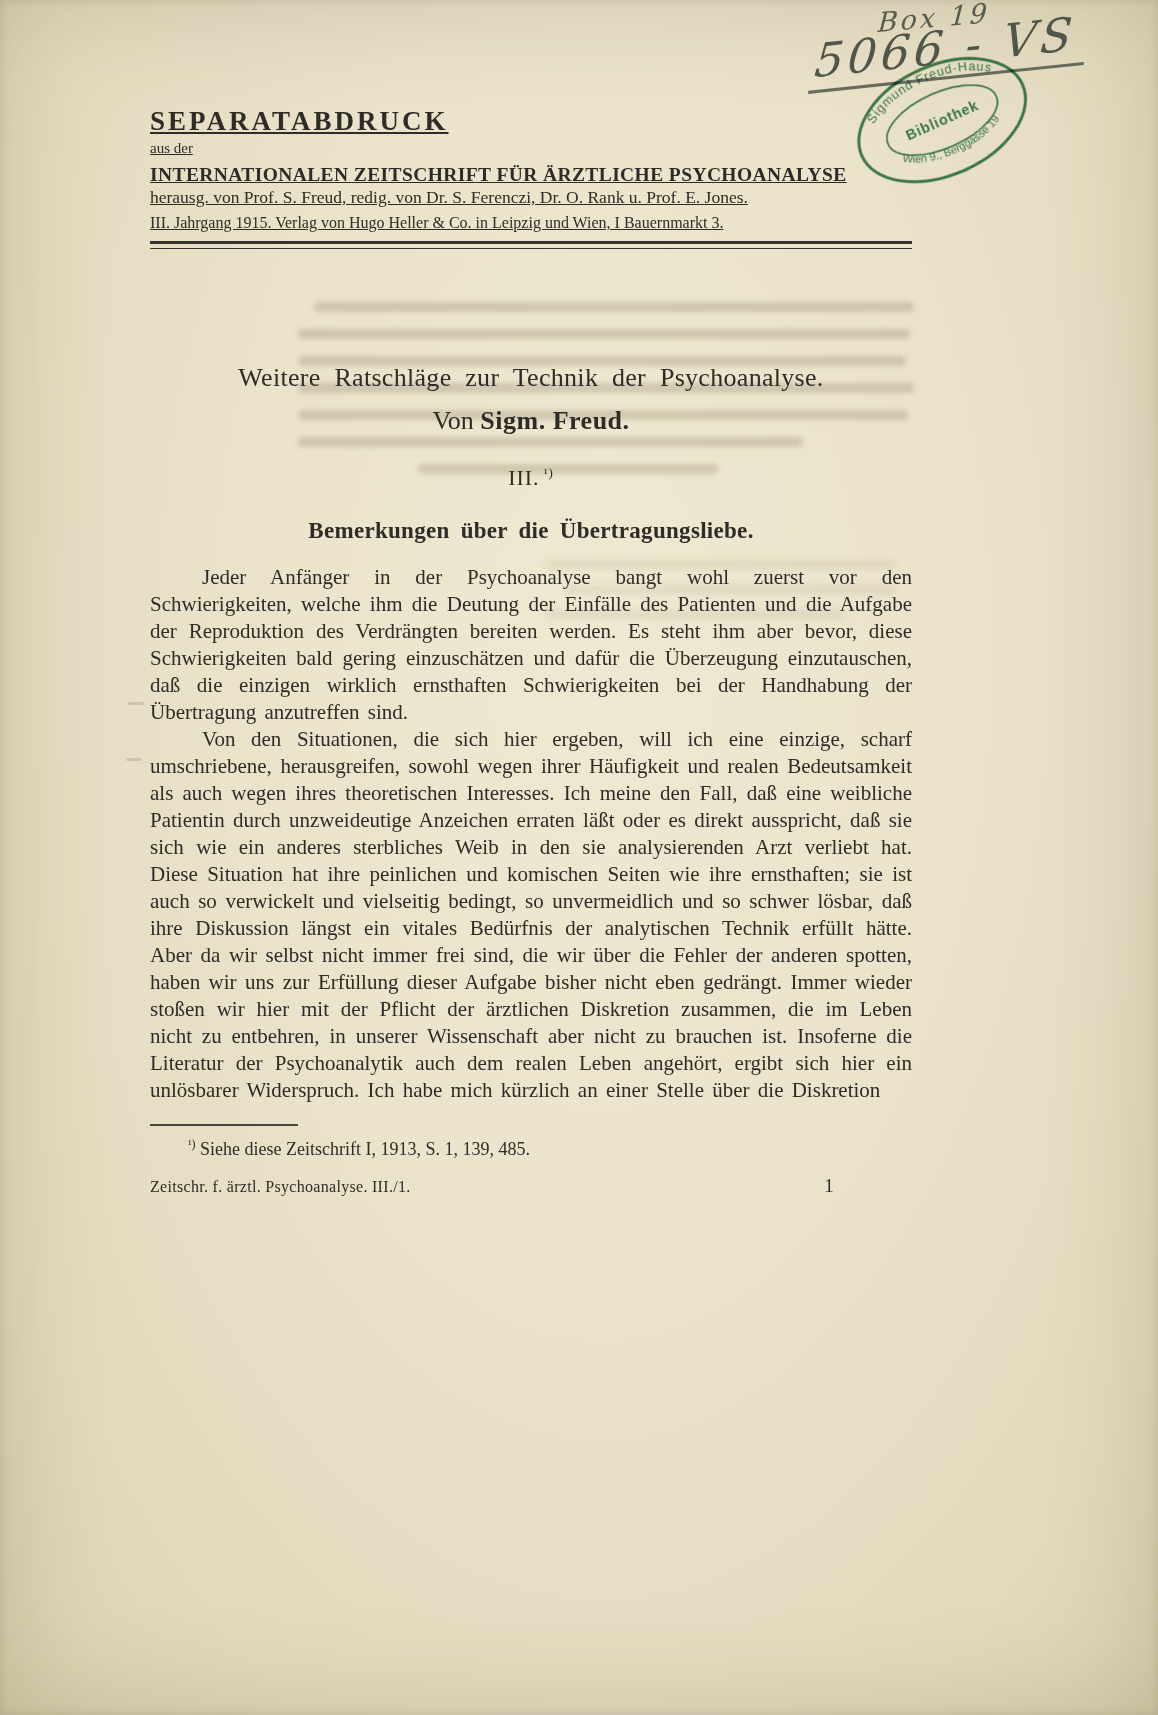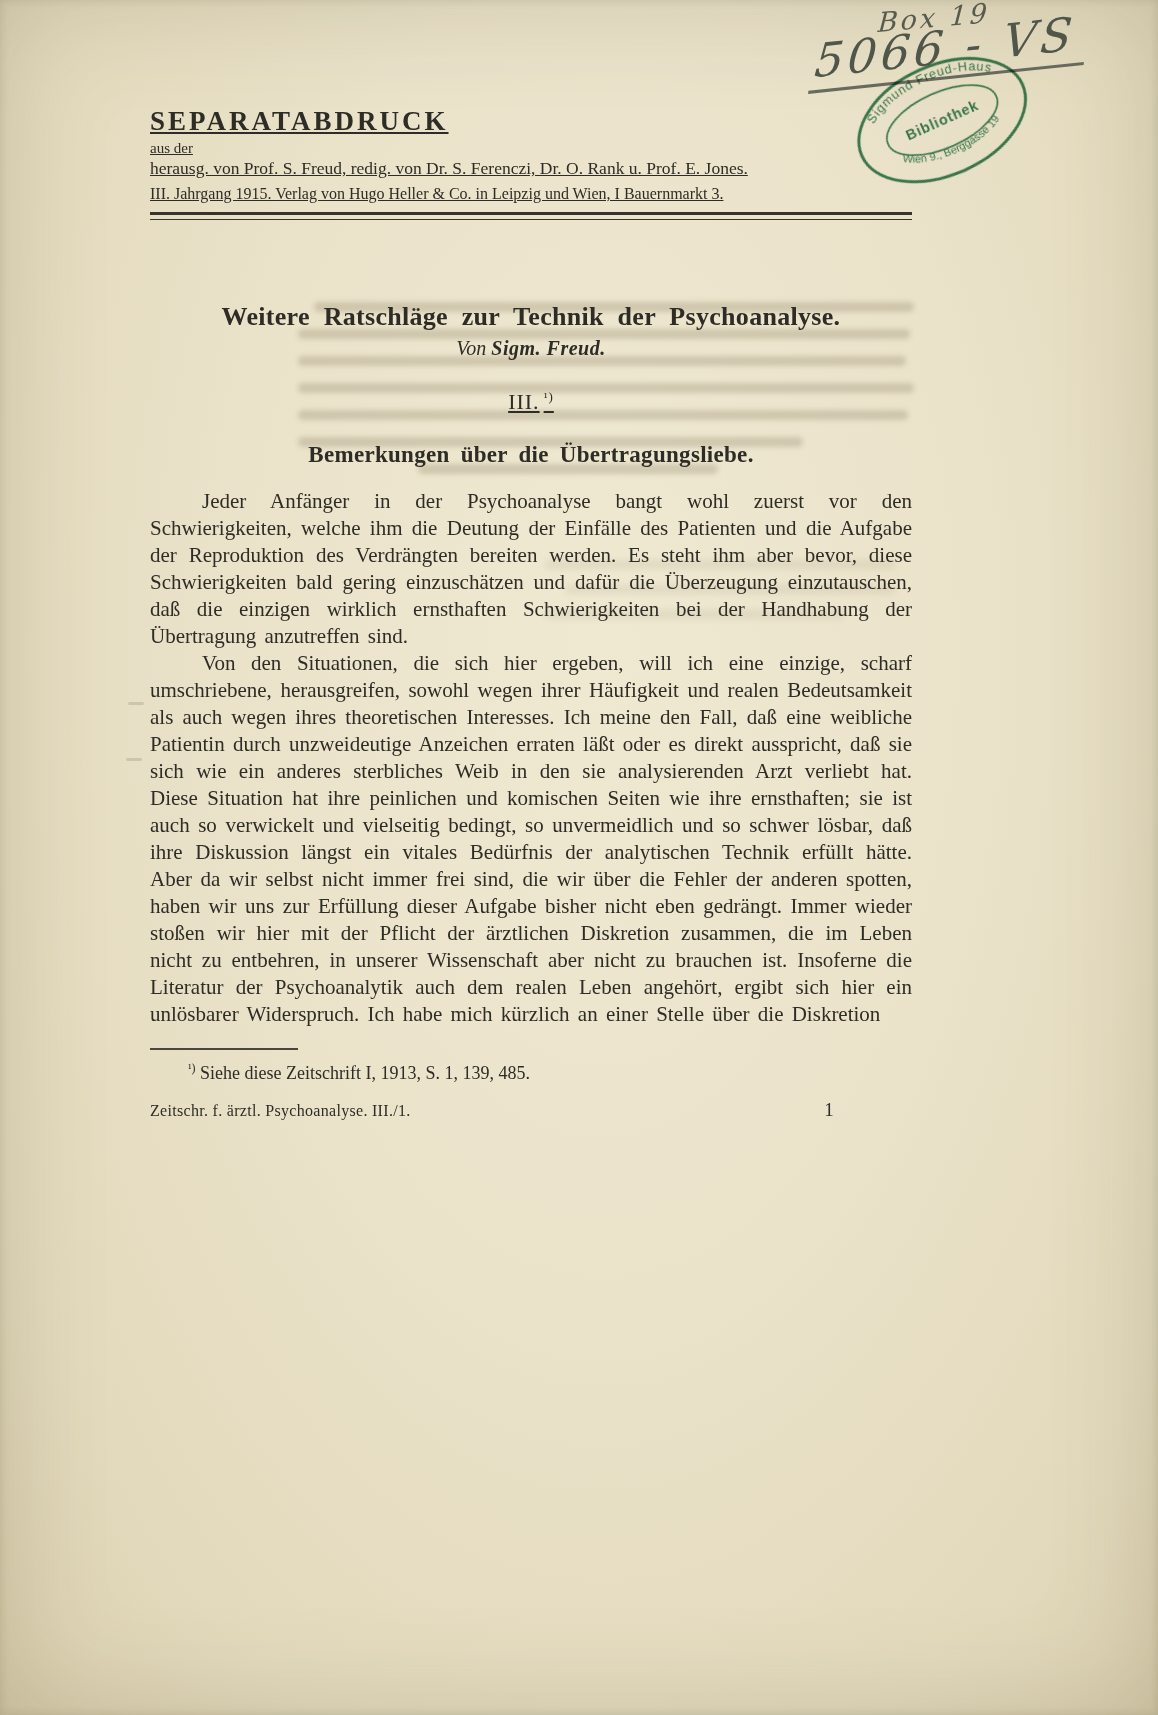"INTERNATIONALEN ZEITSCHRIFT FÜR" div.m-journal { html: none -> <div>INTERNATIONALEN ZEITSCHRIFT FÜR ÄRZTLICHE PSYCHOANALYSE</div> }
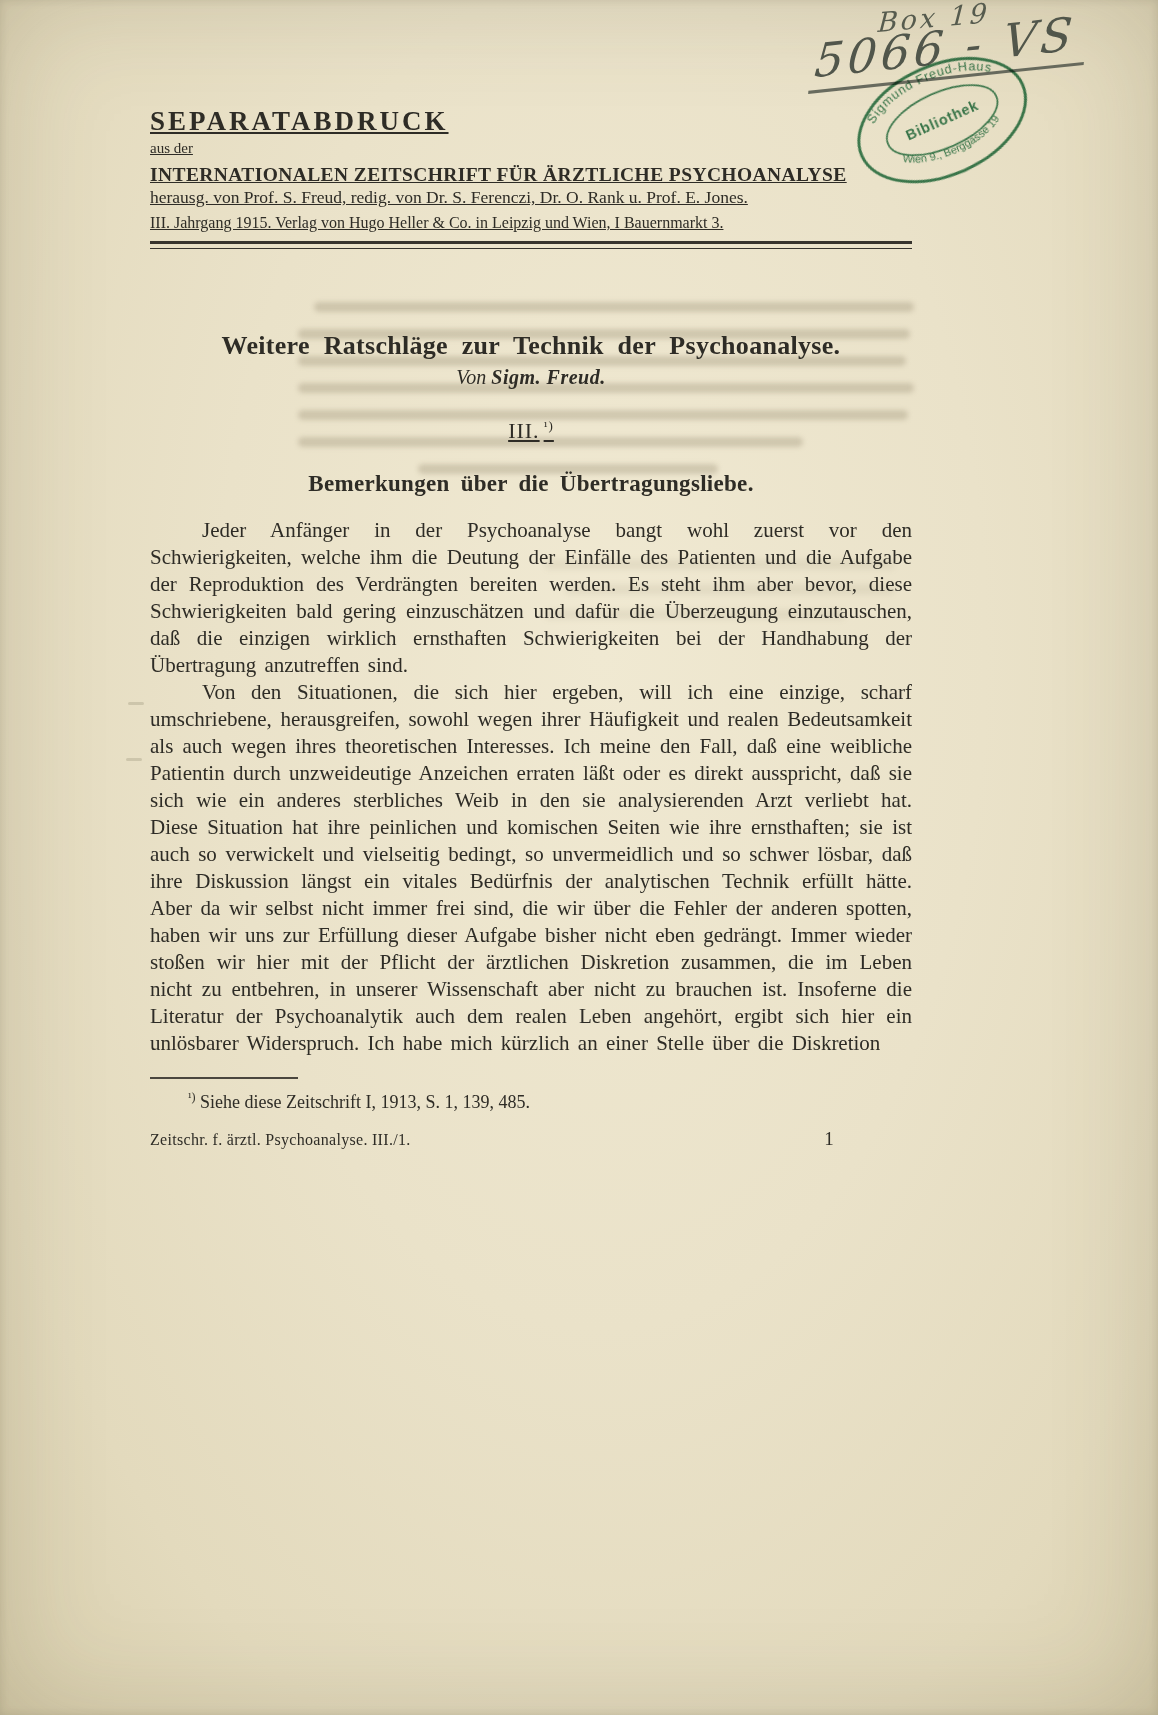"Weitere Ratschläge zur Technik der" .title { font-weight: bold -> normal; margin: 82px 0 0 0 -> 114px 0 0 0 }
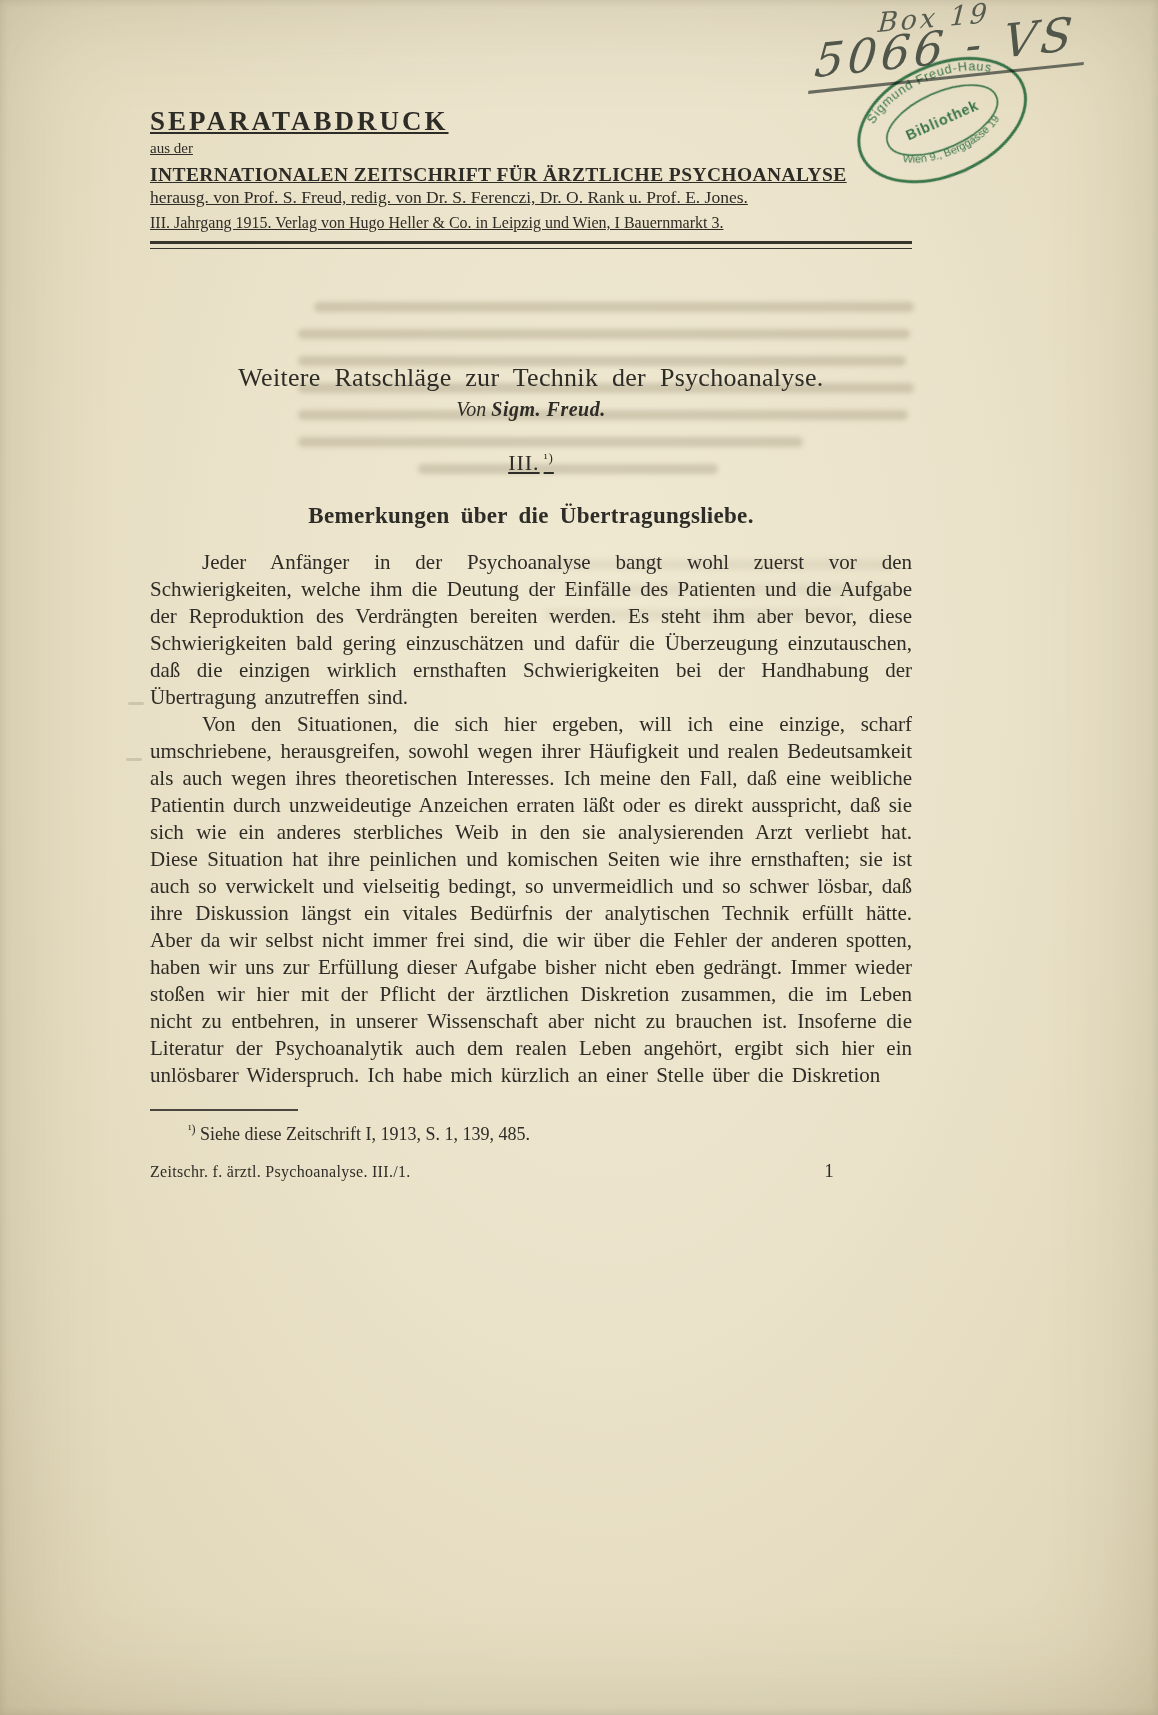"Von Sigm. Freud." .byline { font-size: 20px -> 26px; font-style: italic -> none; margin-top: 5px -> 13px }
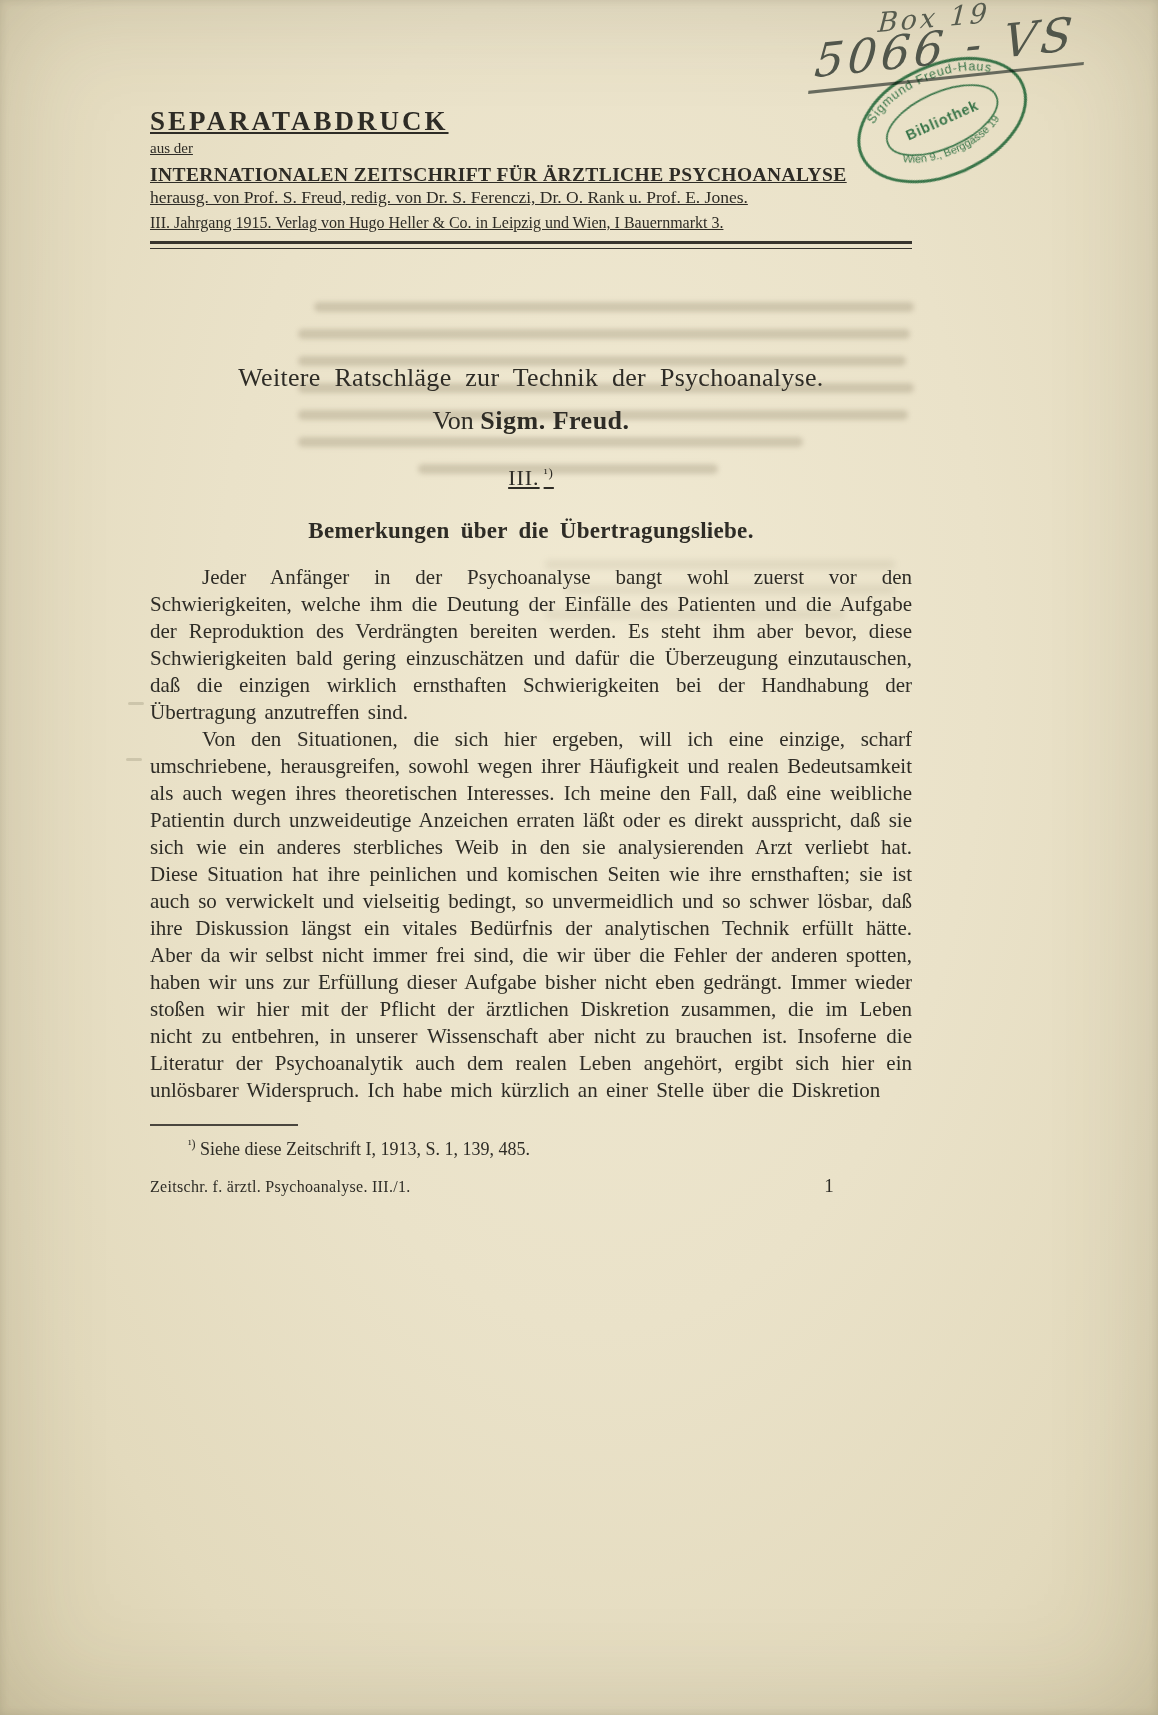"III. ¹)" .section-head { text-decoration: underline -> none }
